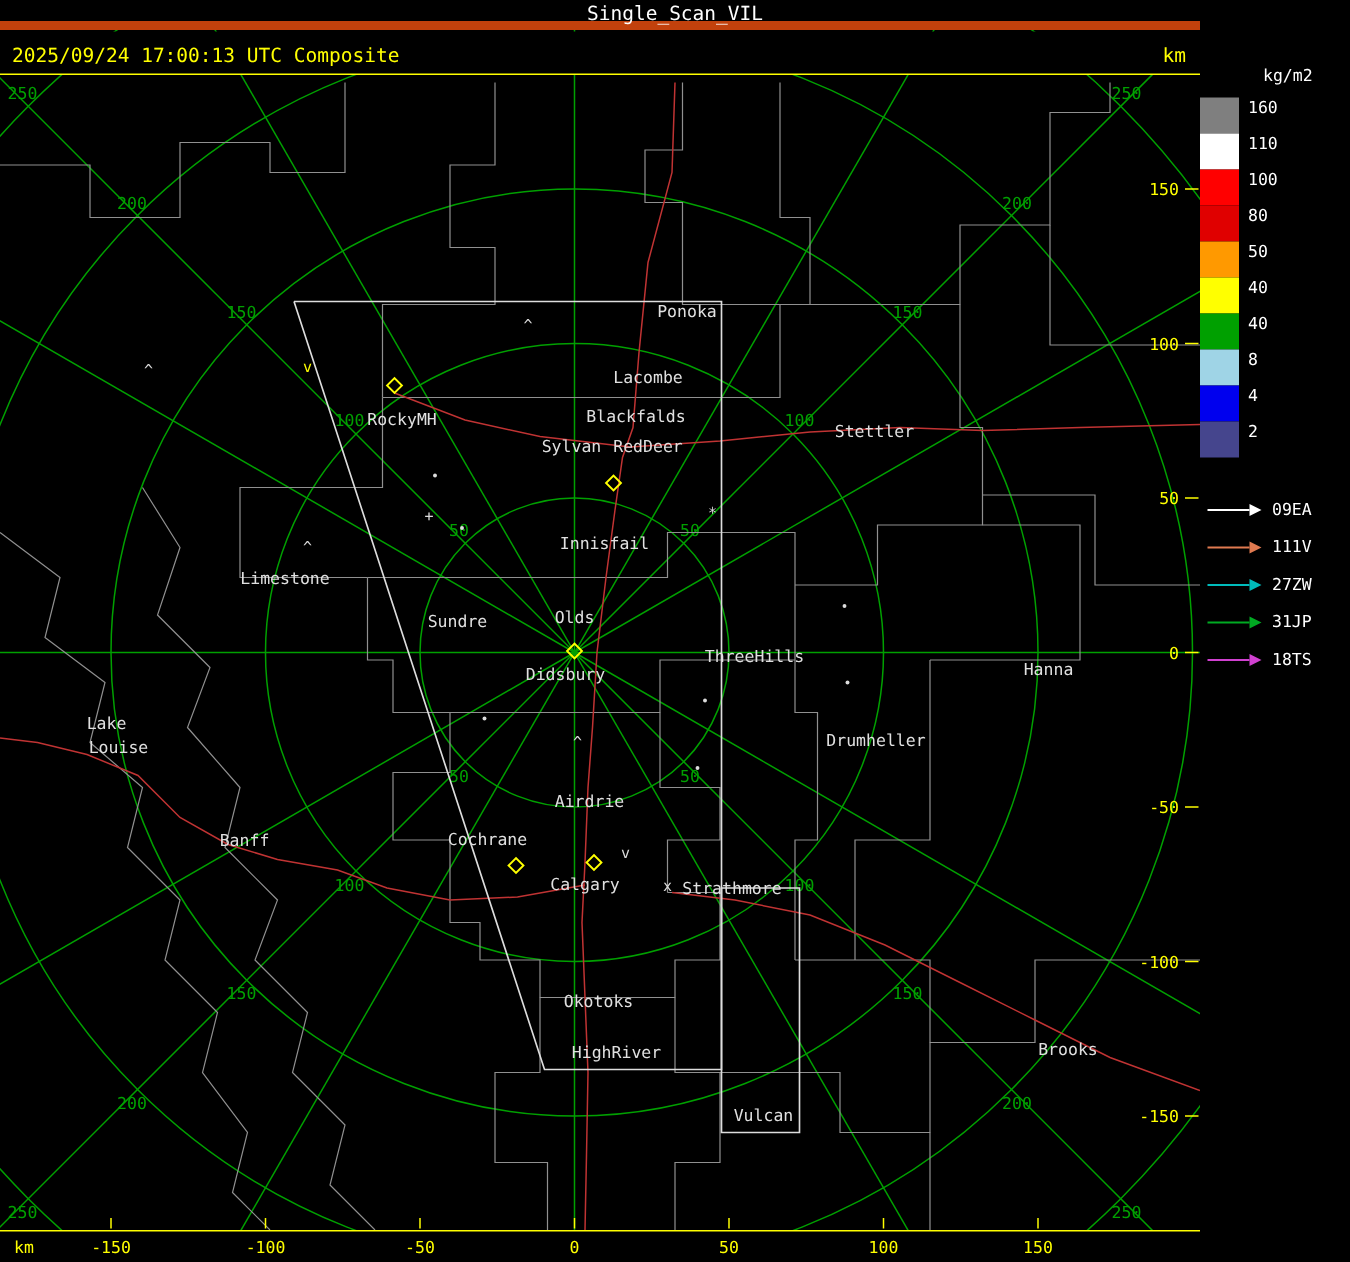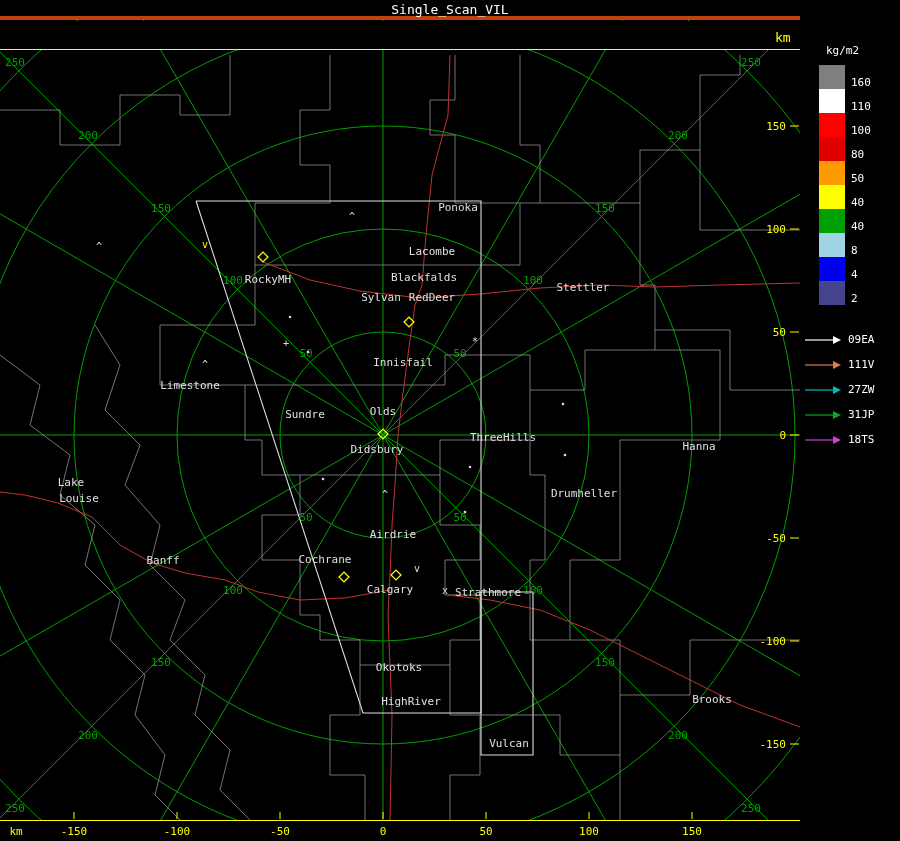"Single_Scan_VIL" .title-bar { border-bottom: 4px solid #c2410c -> 6px solid #c2410c }
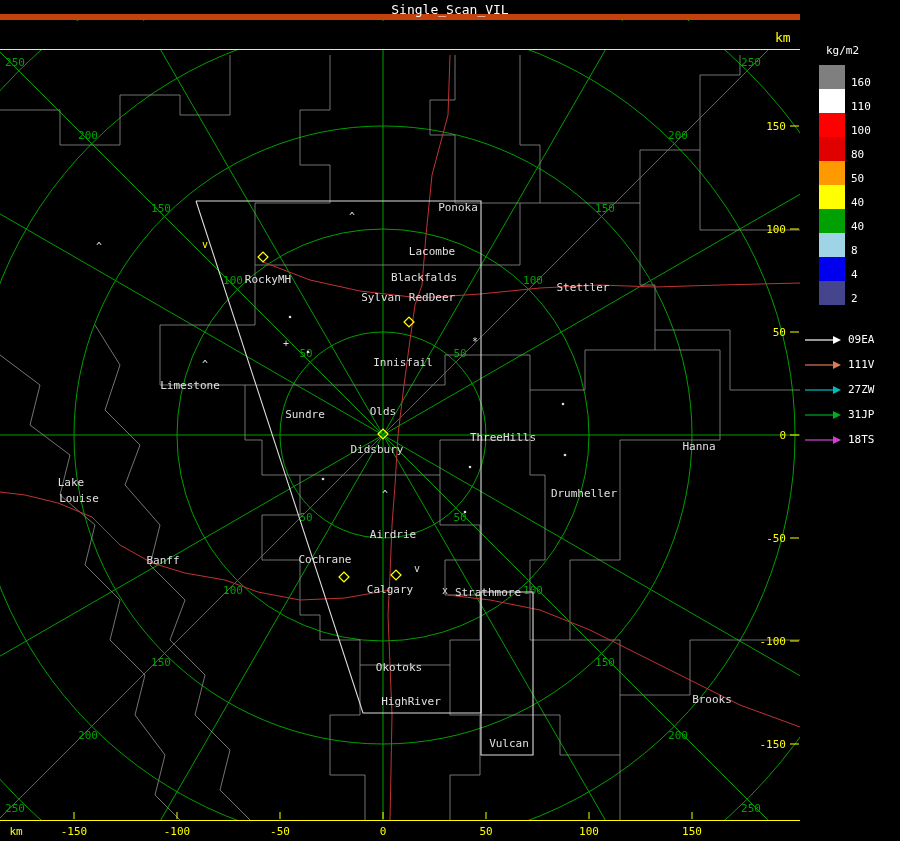"2025/09/24 17:00:13 UTC Composite" span.ts { html: none -> <span>2025/09/24 17:00:13 UTC Composite</span> }
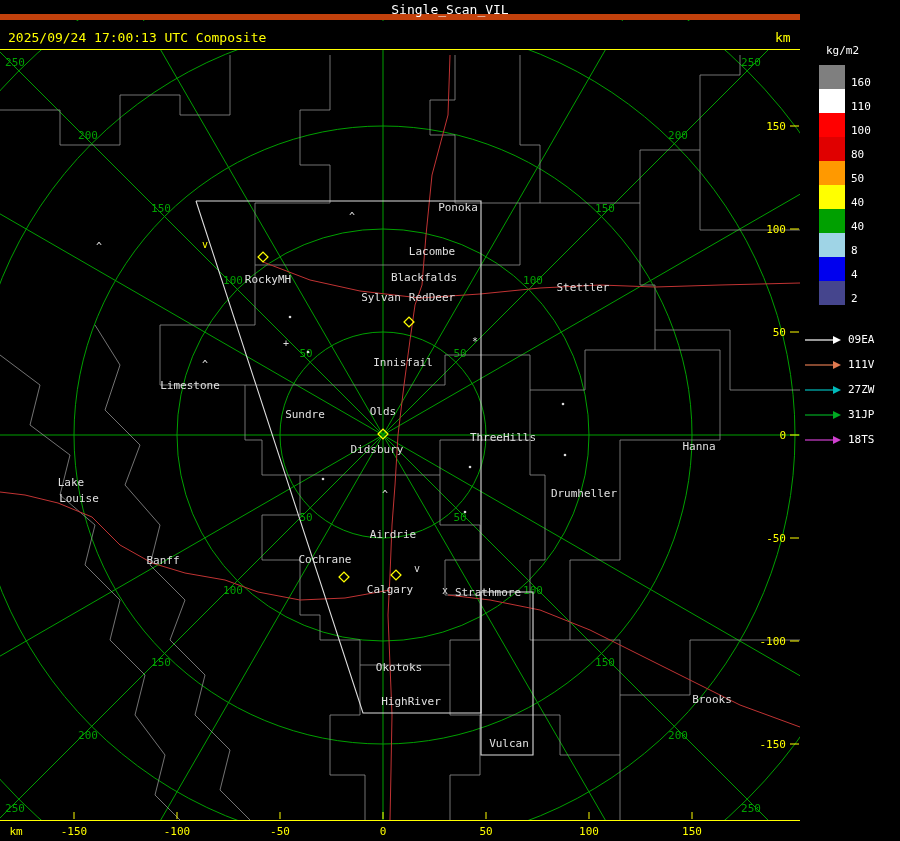"kg/m2" .lg-unit { margin: 44px 0 8px 26px -> 44px 0 8px 42px }
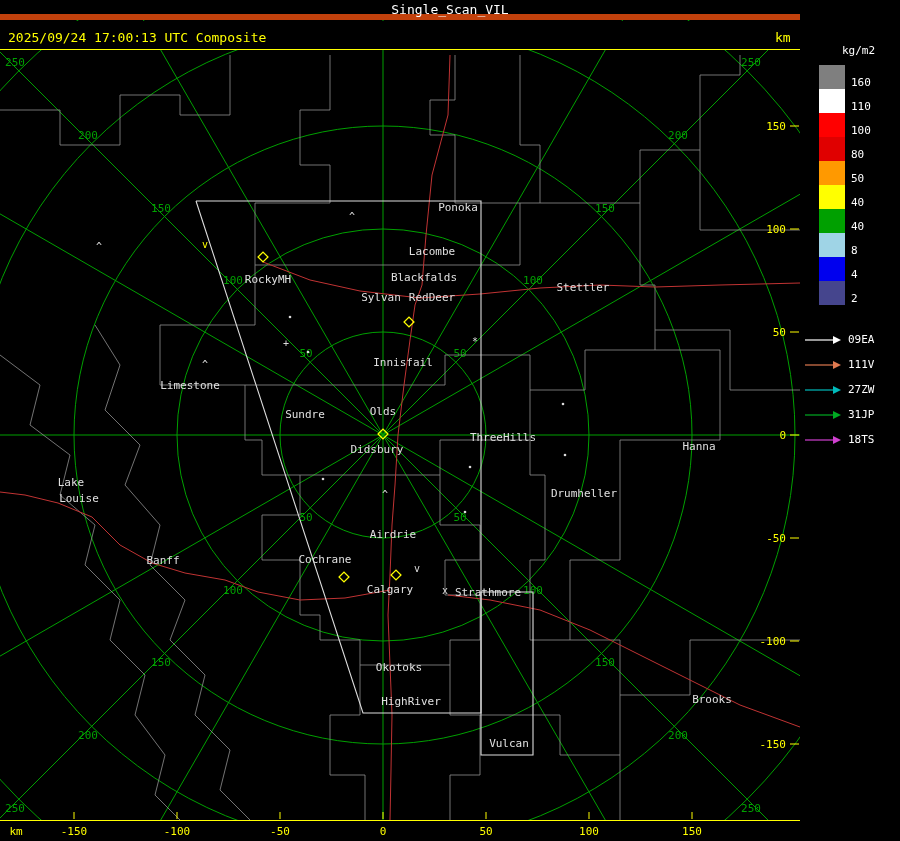"160" .lg-row { align-items: flex-end -> flex-start; margin-left: 19px -> 0 }
